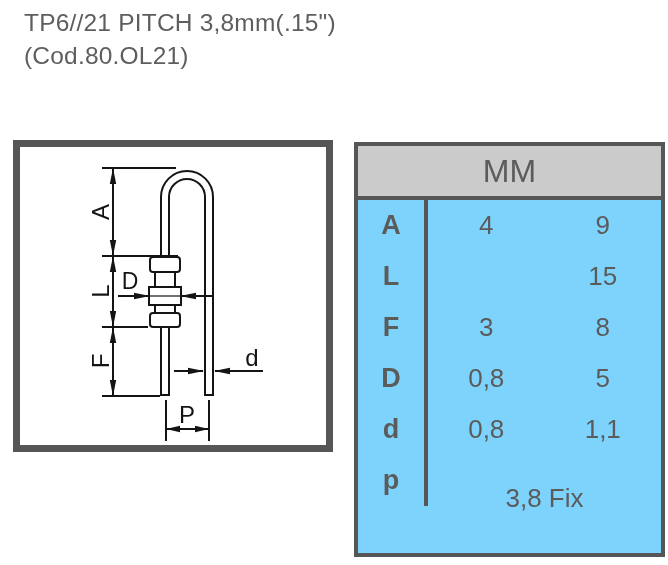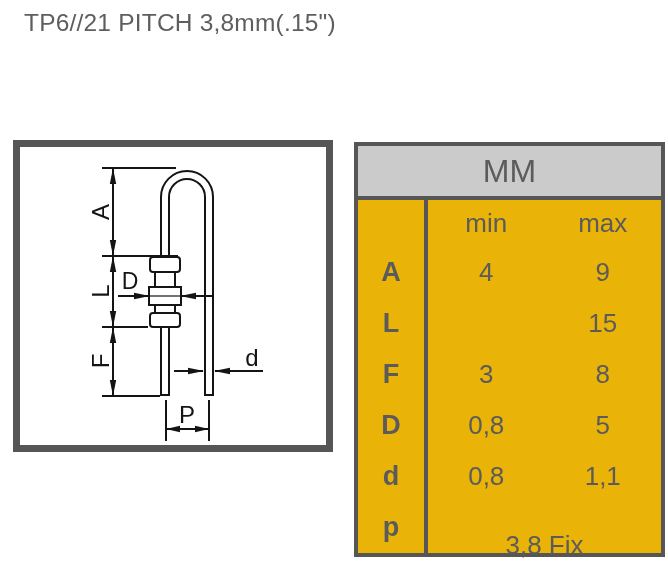"(Cod.80.OL21)" div { html: none -> <div>(Cod.80.OL21)</div> }
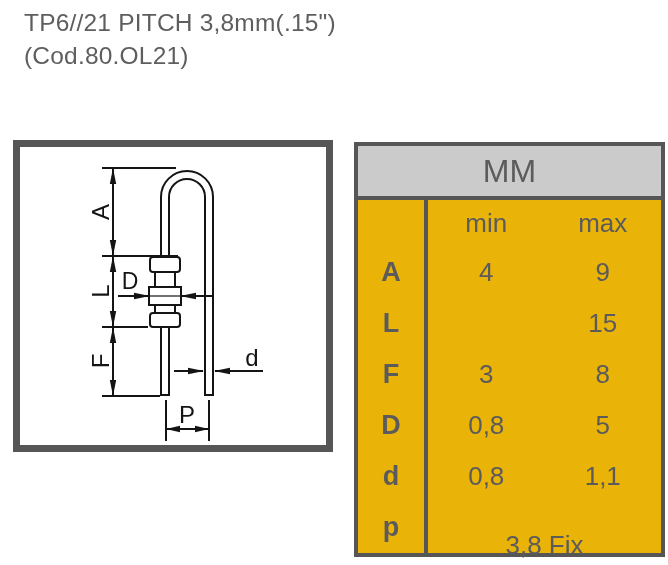"MM" .spec-table { background: #eab308 -> #7dd3fc }
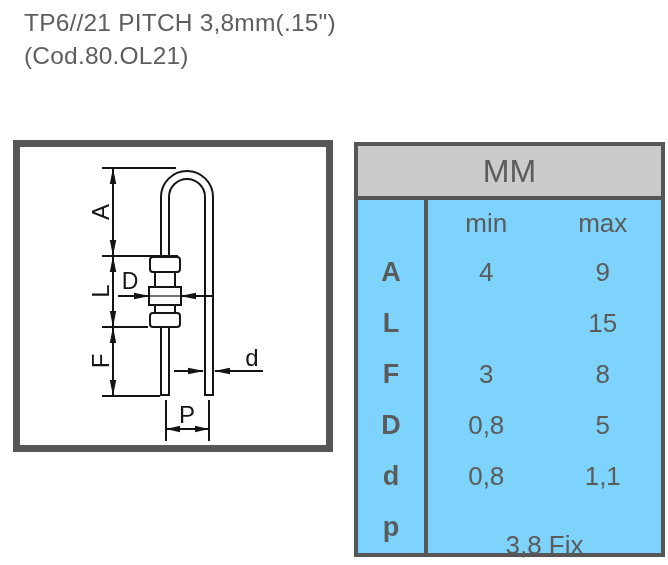"min" div.trow { html: <div> <div></div> <div>min</div> <div>max</div> </div> -> none }
